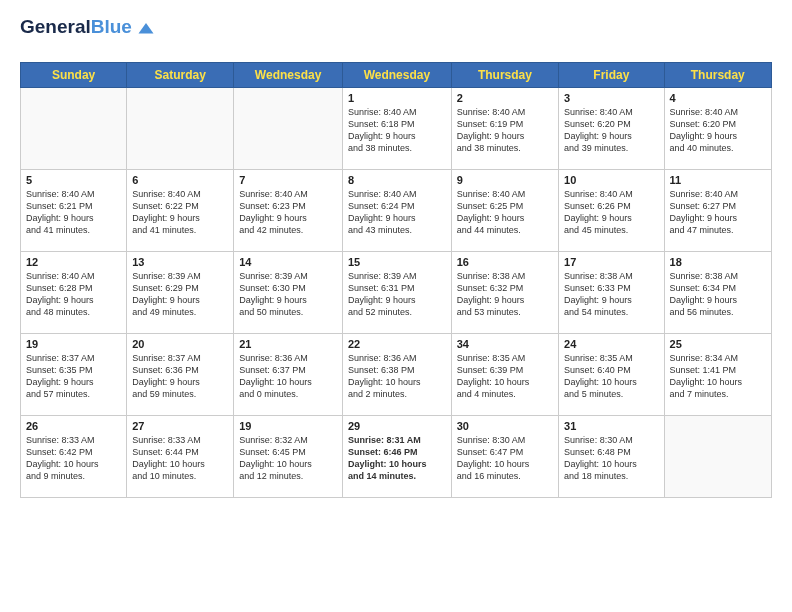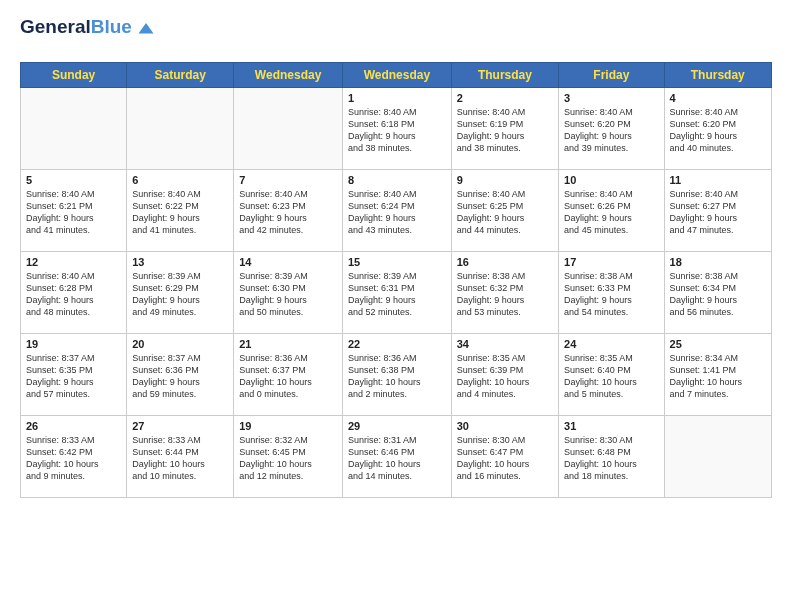"Sunrise: 8:31 AM" div.cell-text { font-weight: none -> bold }
